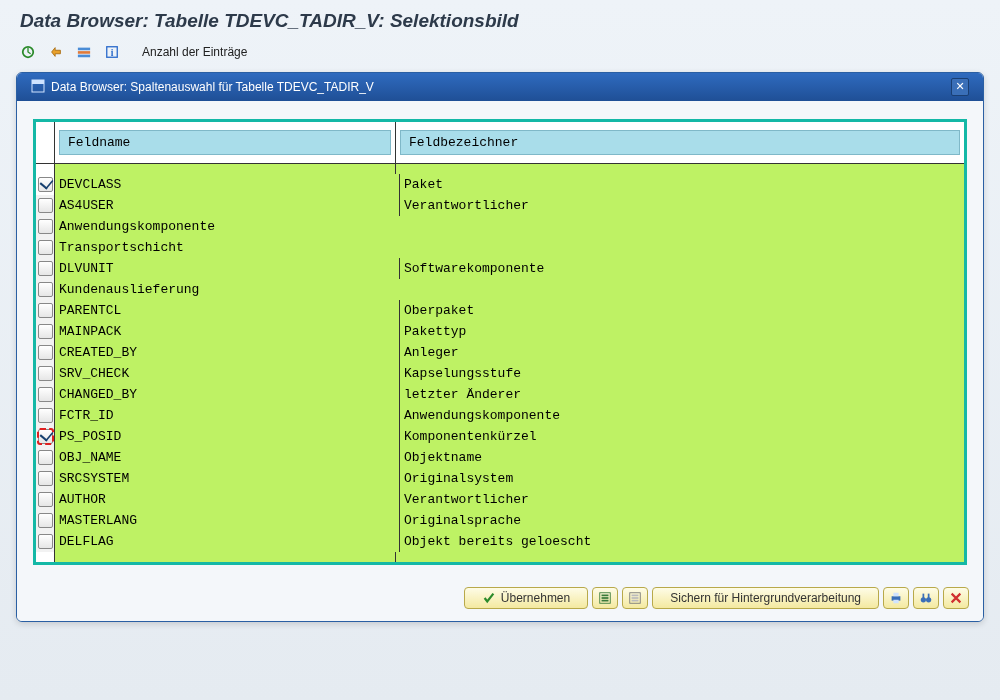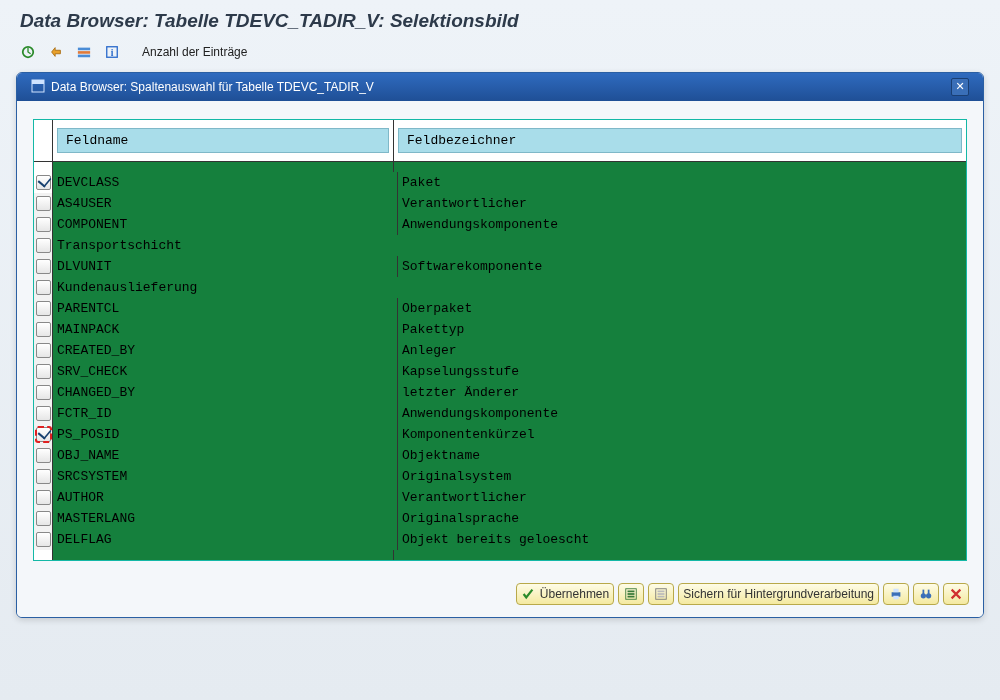"Feldname" .table-outer { background: #15803d -> #bef264; border: 1px solid #14b8a6 -> 3px solid #14b8a6 }
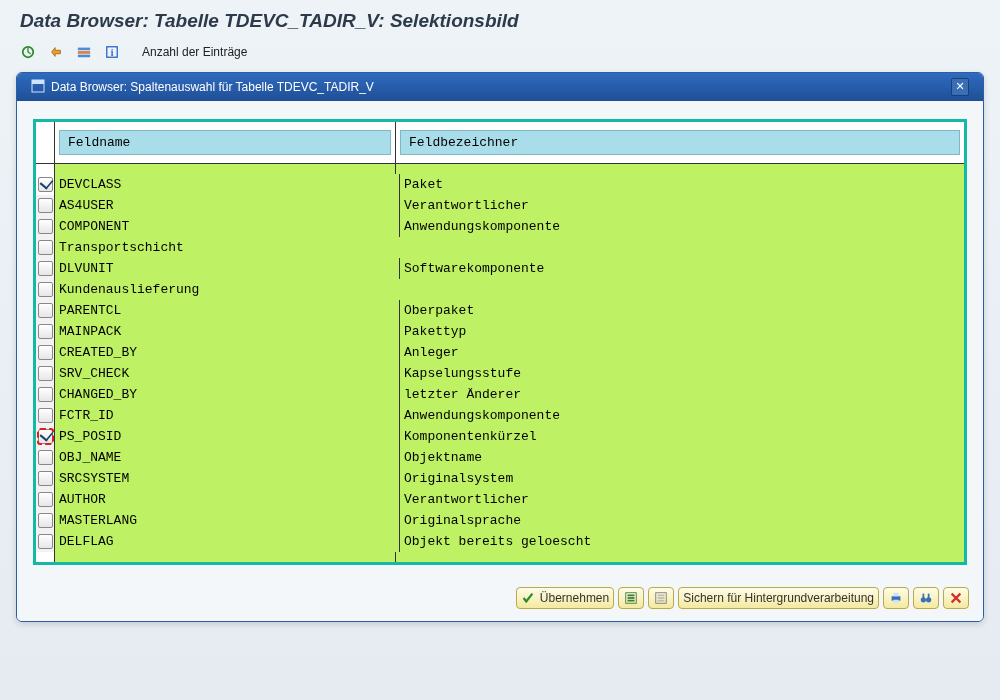"COMPONENT" div.name-col { html: <div>COMPONENT</div> -> none }
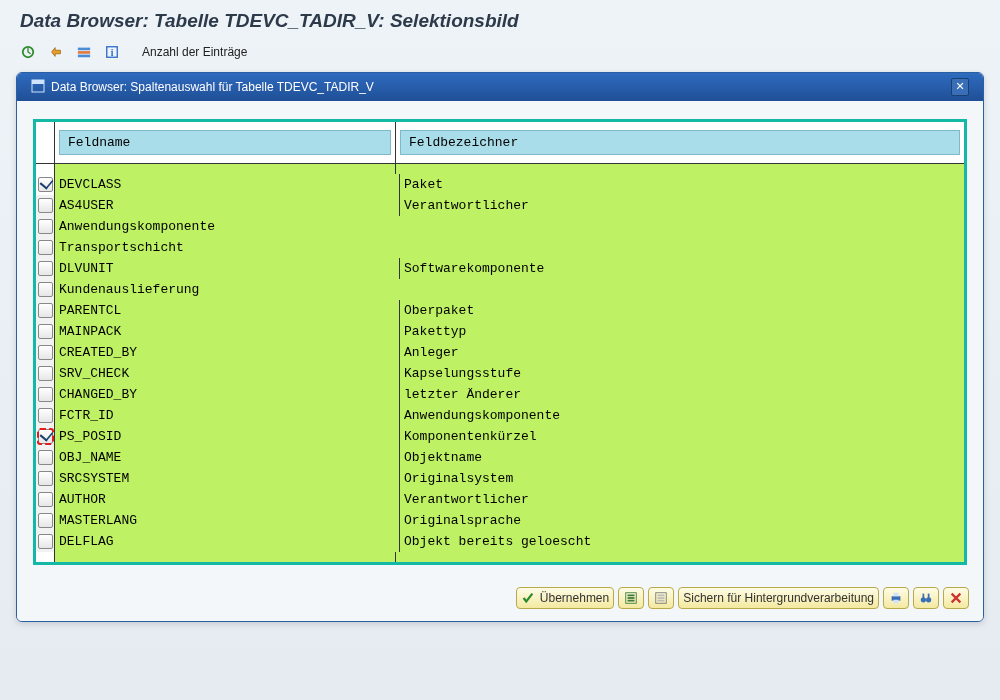"Übernehmen" .sap-btn { padding: 3px 4px -> 3px 17px }
